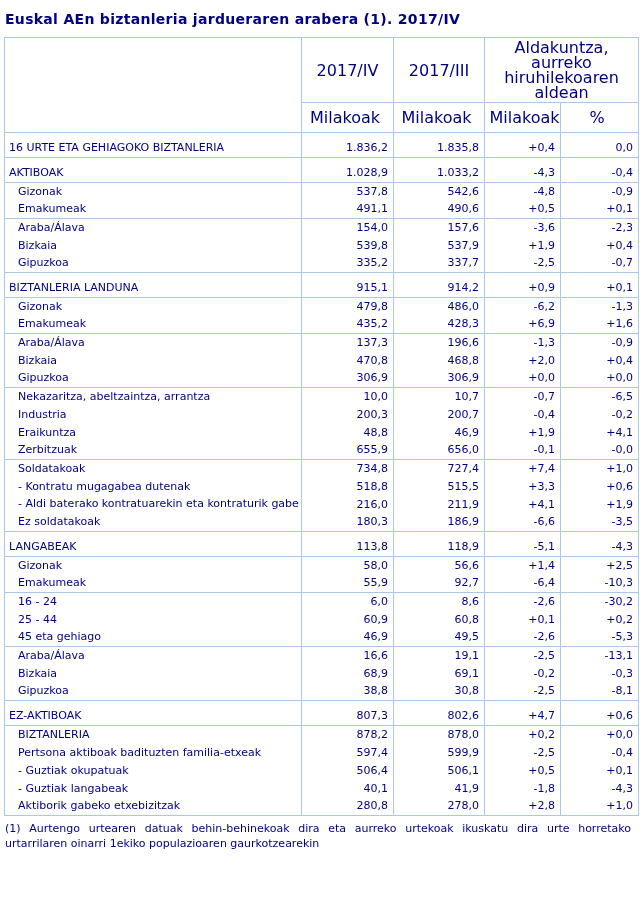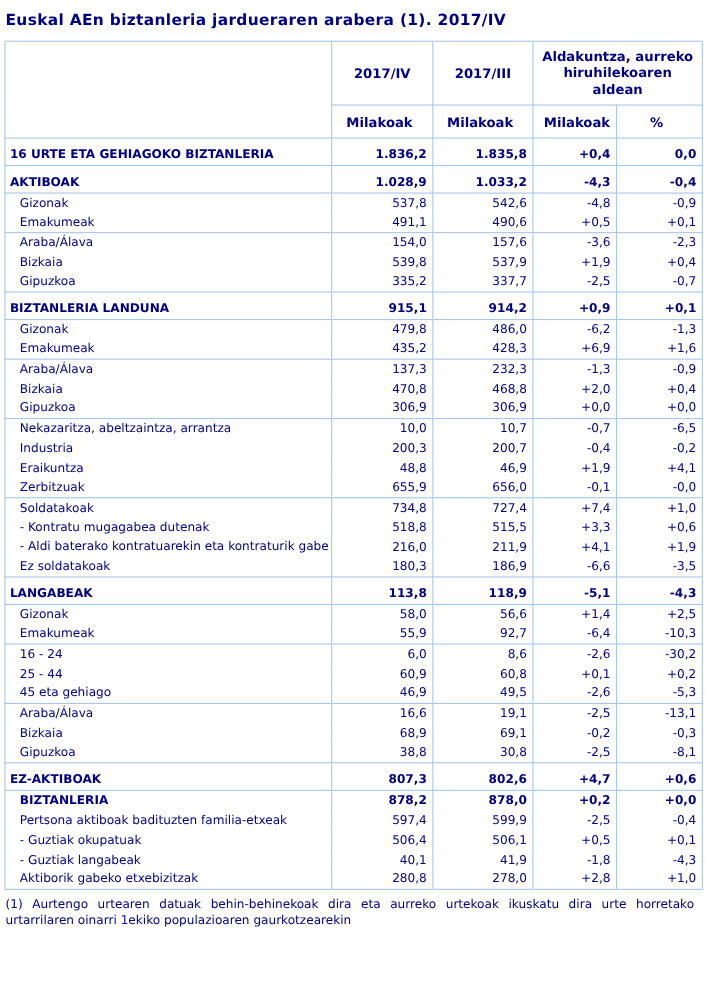"Aldakuntza, aurreko" thead th { font-size: 12px -> 16px; font-weight: bold -> normal }
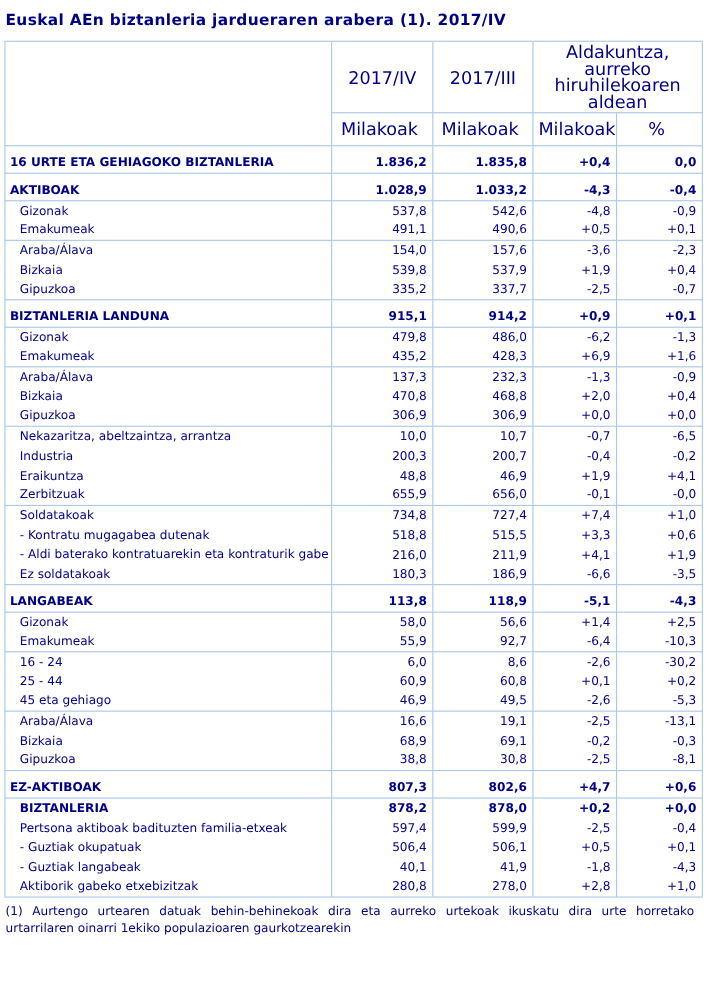"16 URTE ETA GEHIAGOKO BIZTANLERIA" tr.bold > td { font-weight: bold -> normal }
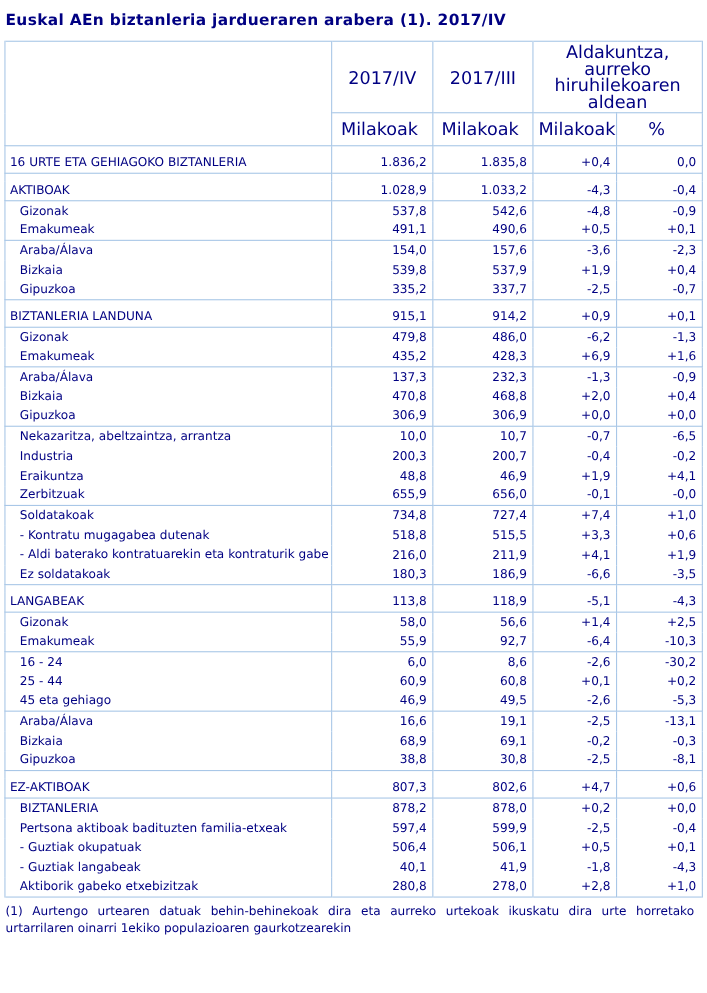"232,3" td.num { text: 232,3 -> 196,6 }
